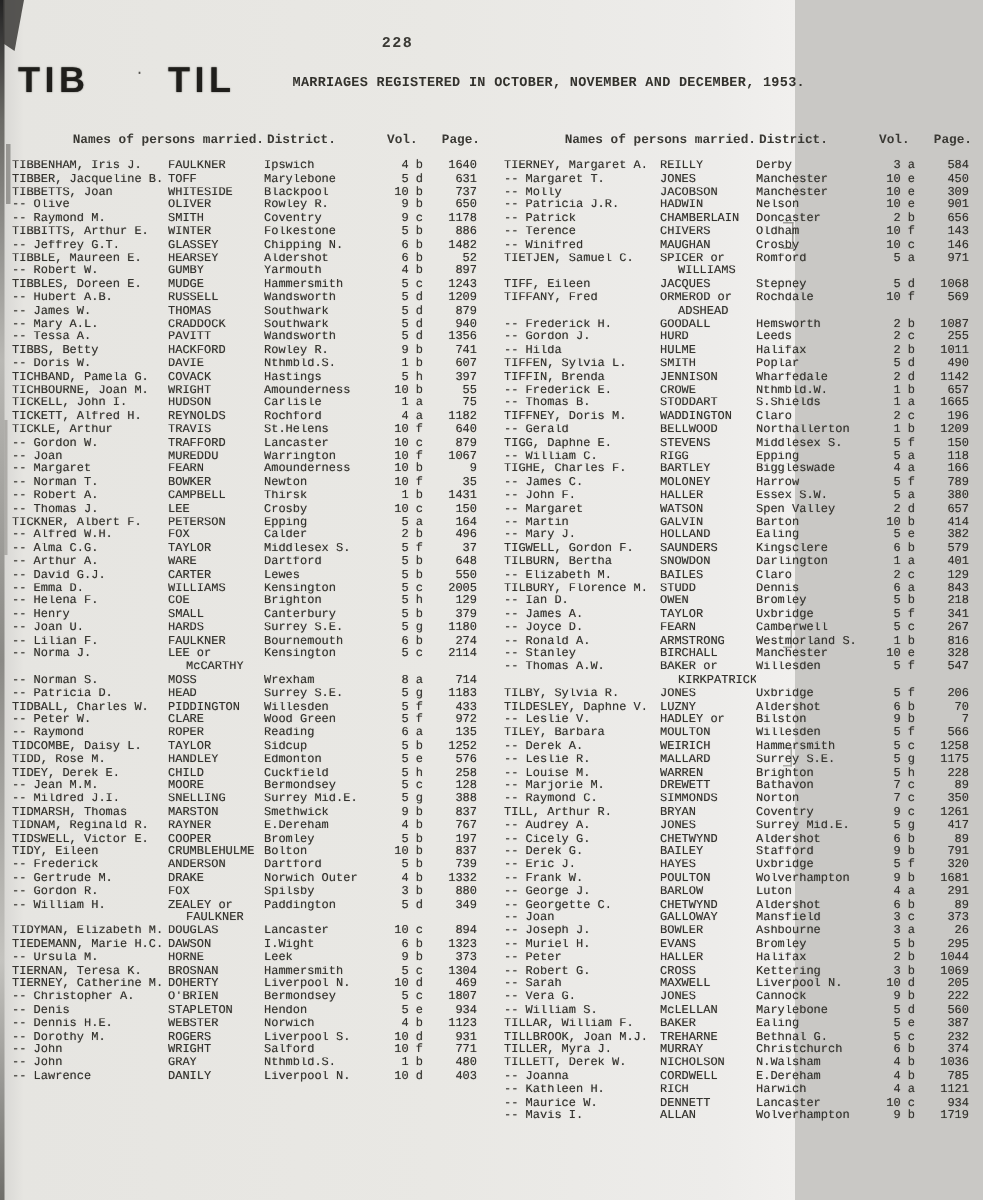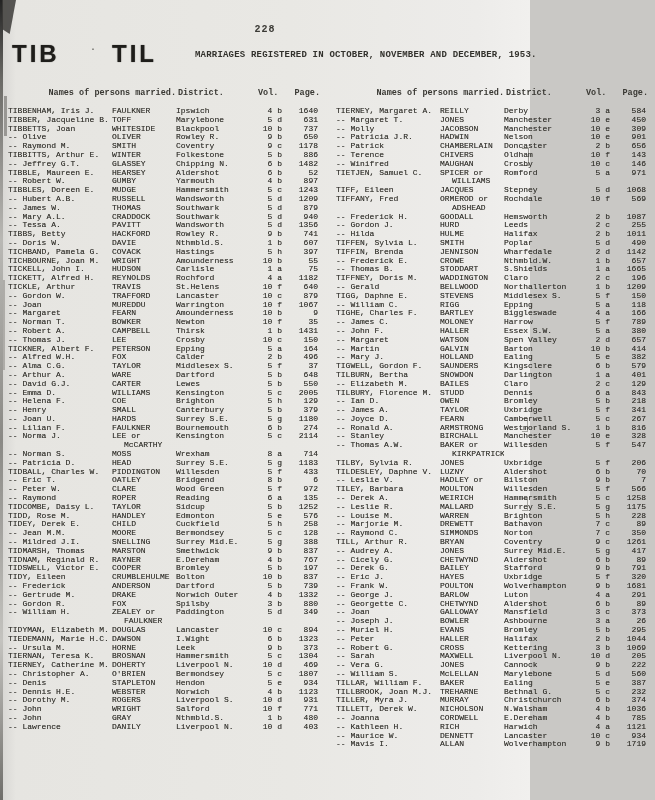"-- Eric T." div.row { html: <div><span>-- Eric T.</span><span>OATLEY</span><span>Bridgend</span><span>8 b</span><span>6</span></div> -> none }
